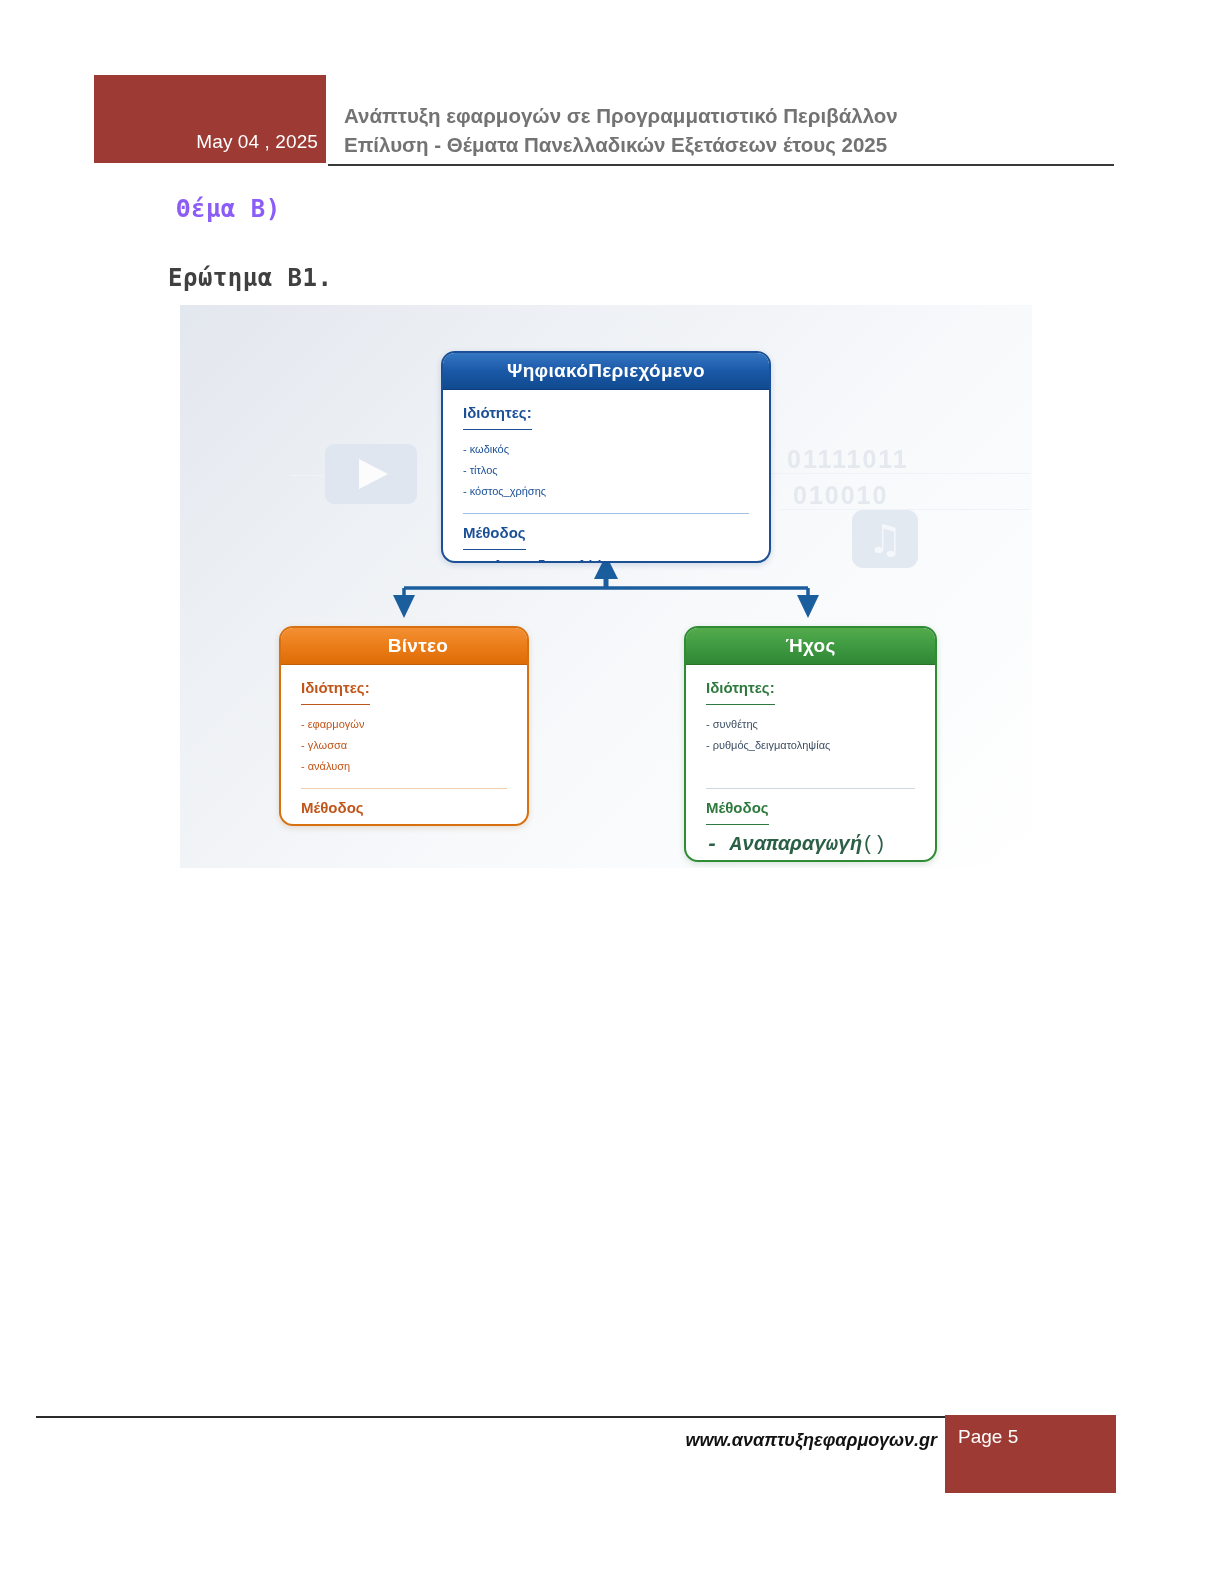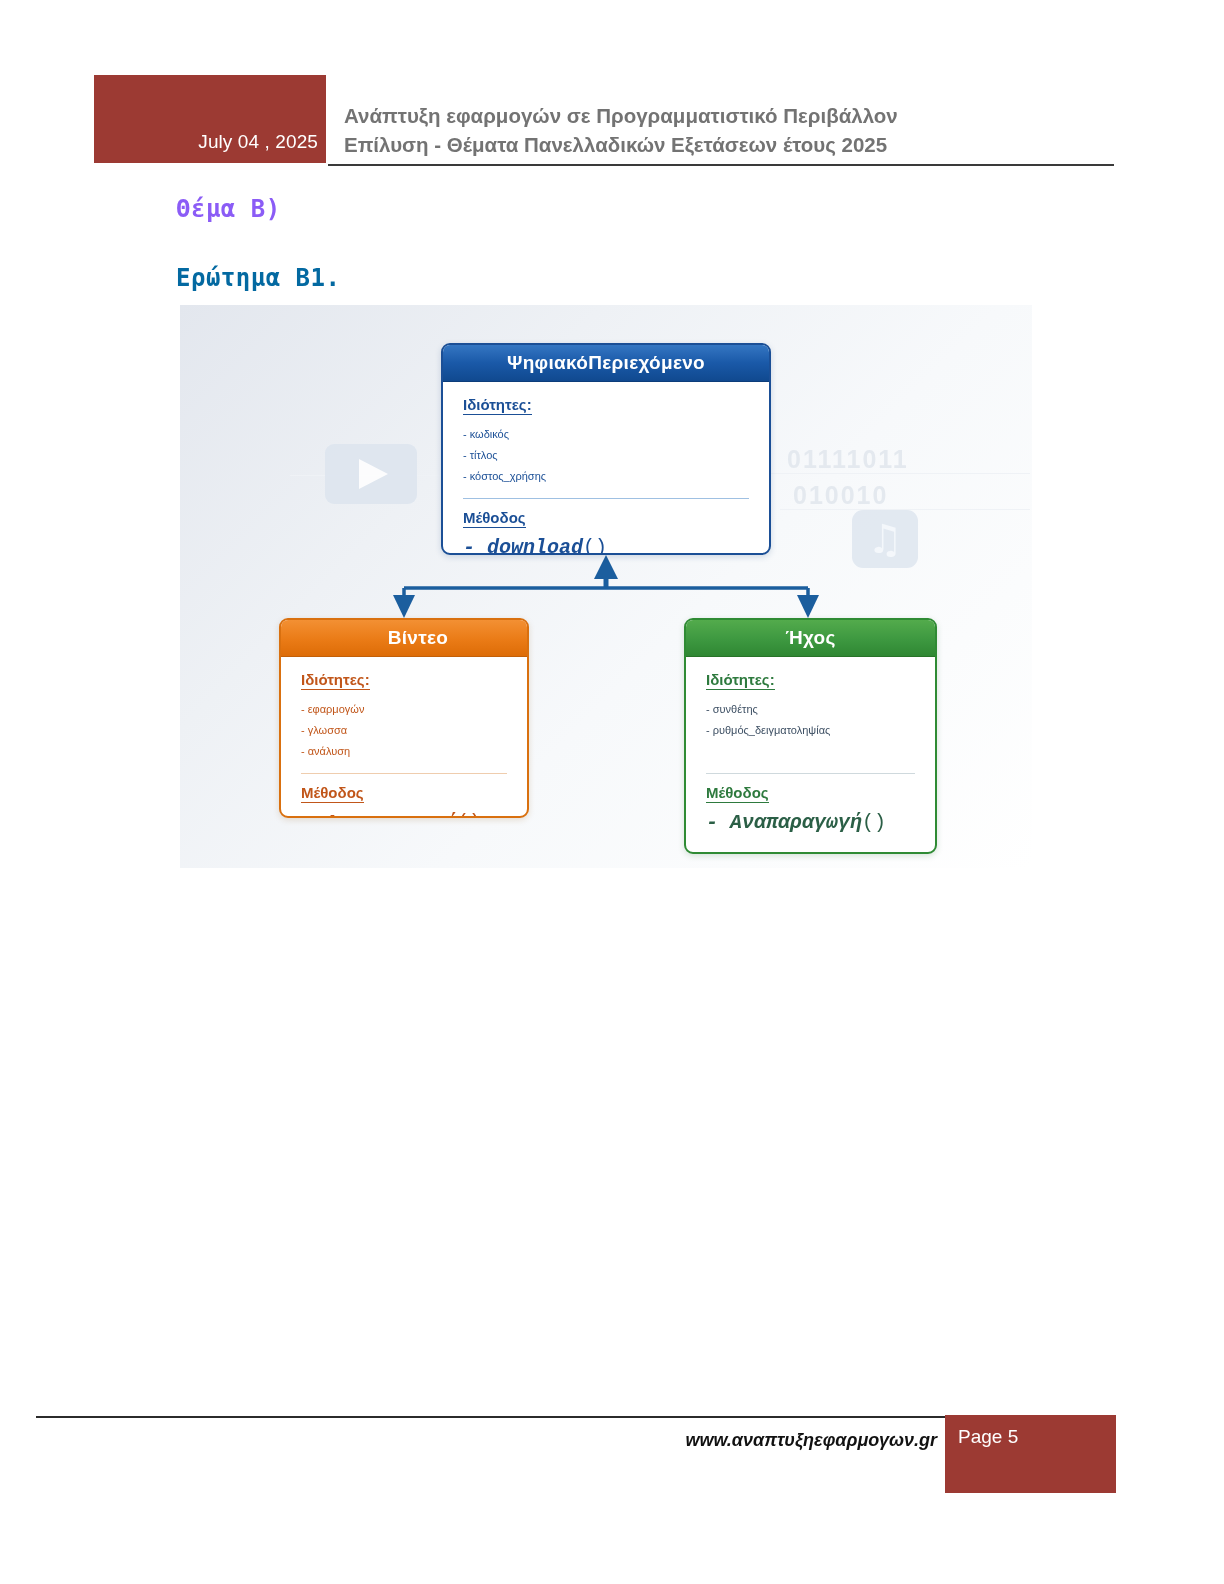"July 04 , 2025" span.header-date-text { text: July -> May }
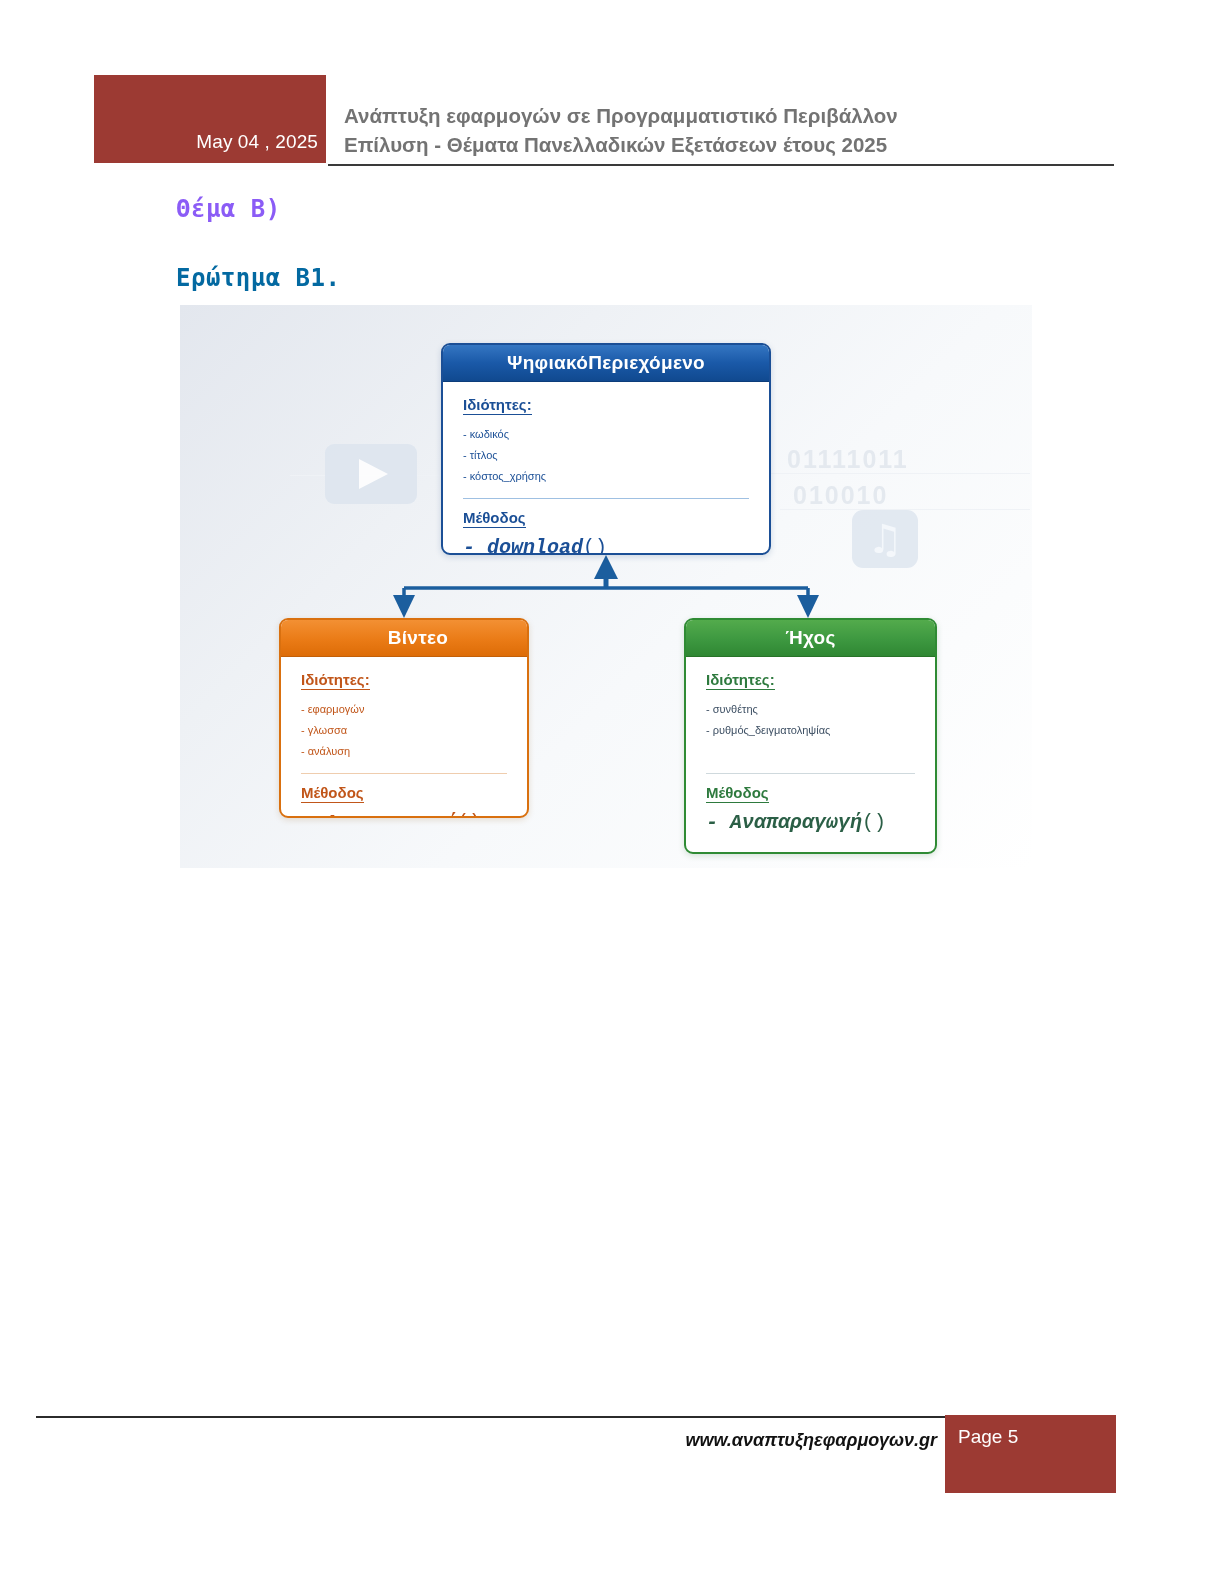"Ερώτημα Β1." .heading-question { color: #0369a1 -> #404040; left: 176px -> 168px }
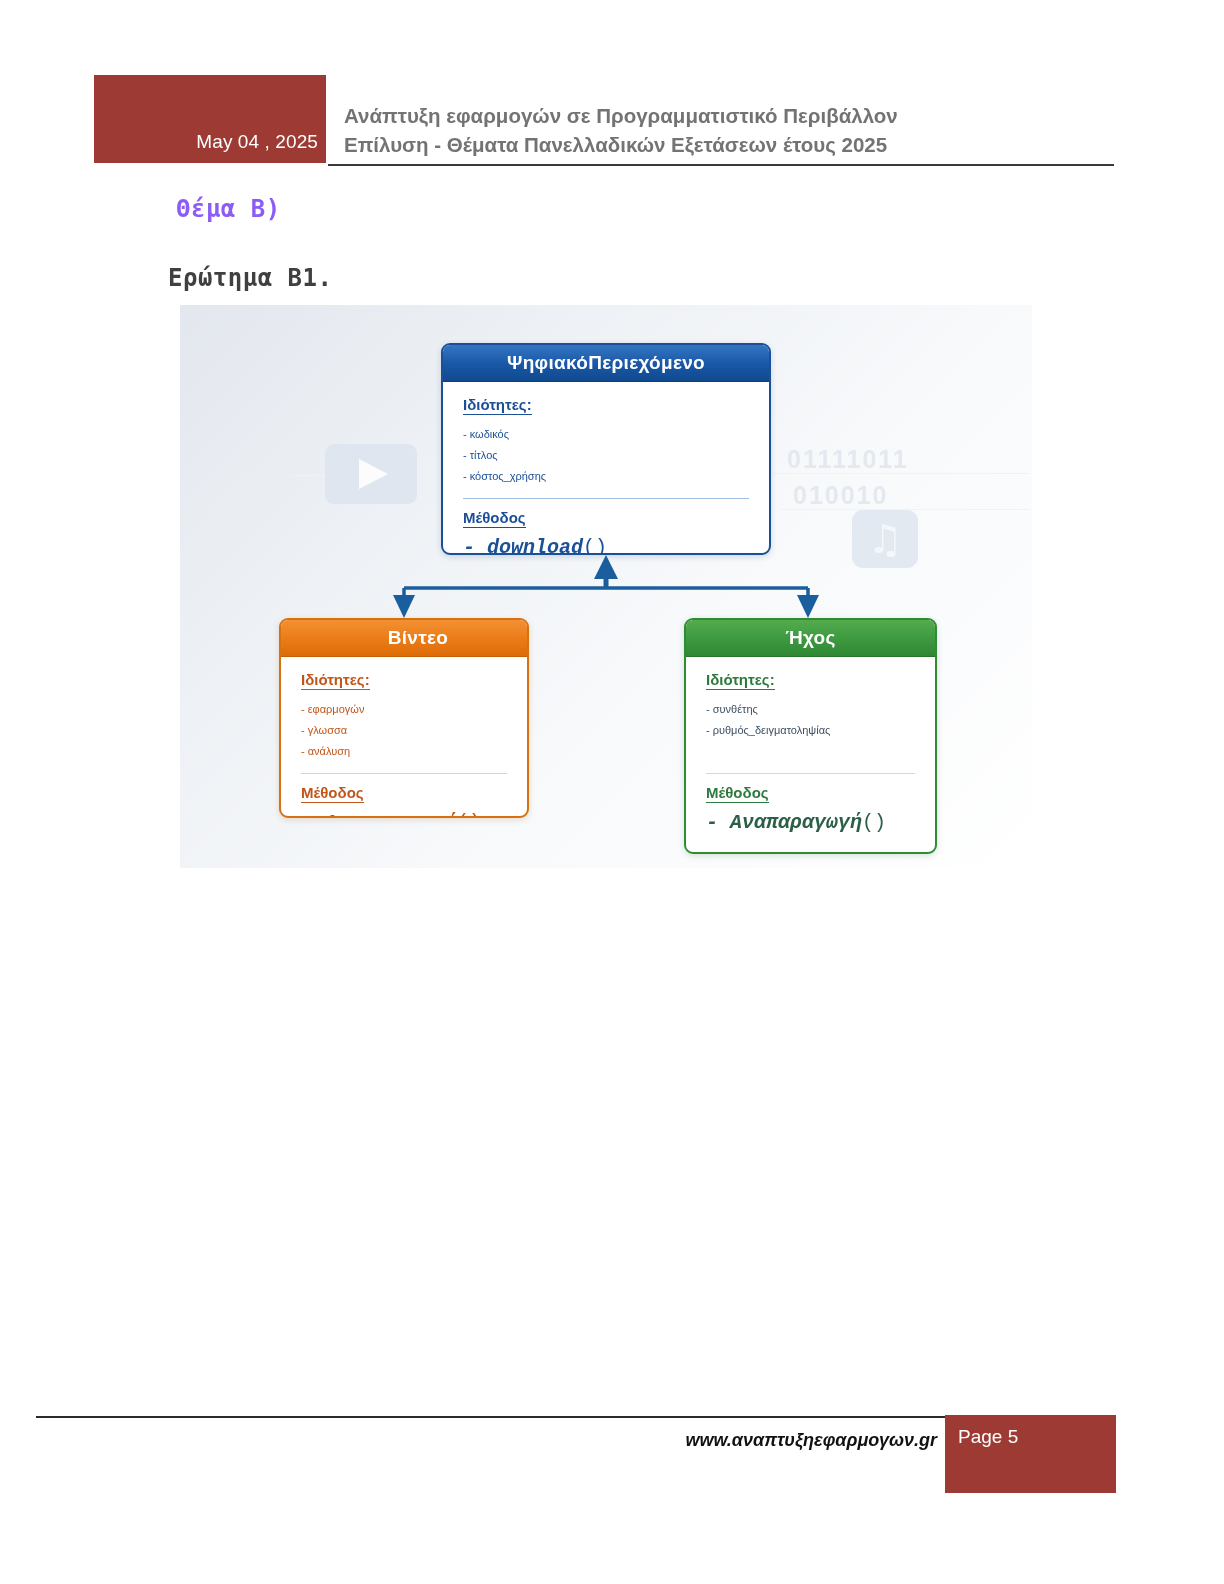"ΨηφιακόΠεριεχόμενο" .uml-box { border-radius: 9px -> 14px; margin-top: none -> 8px }
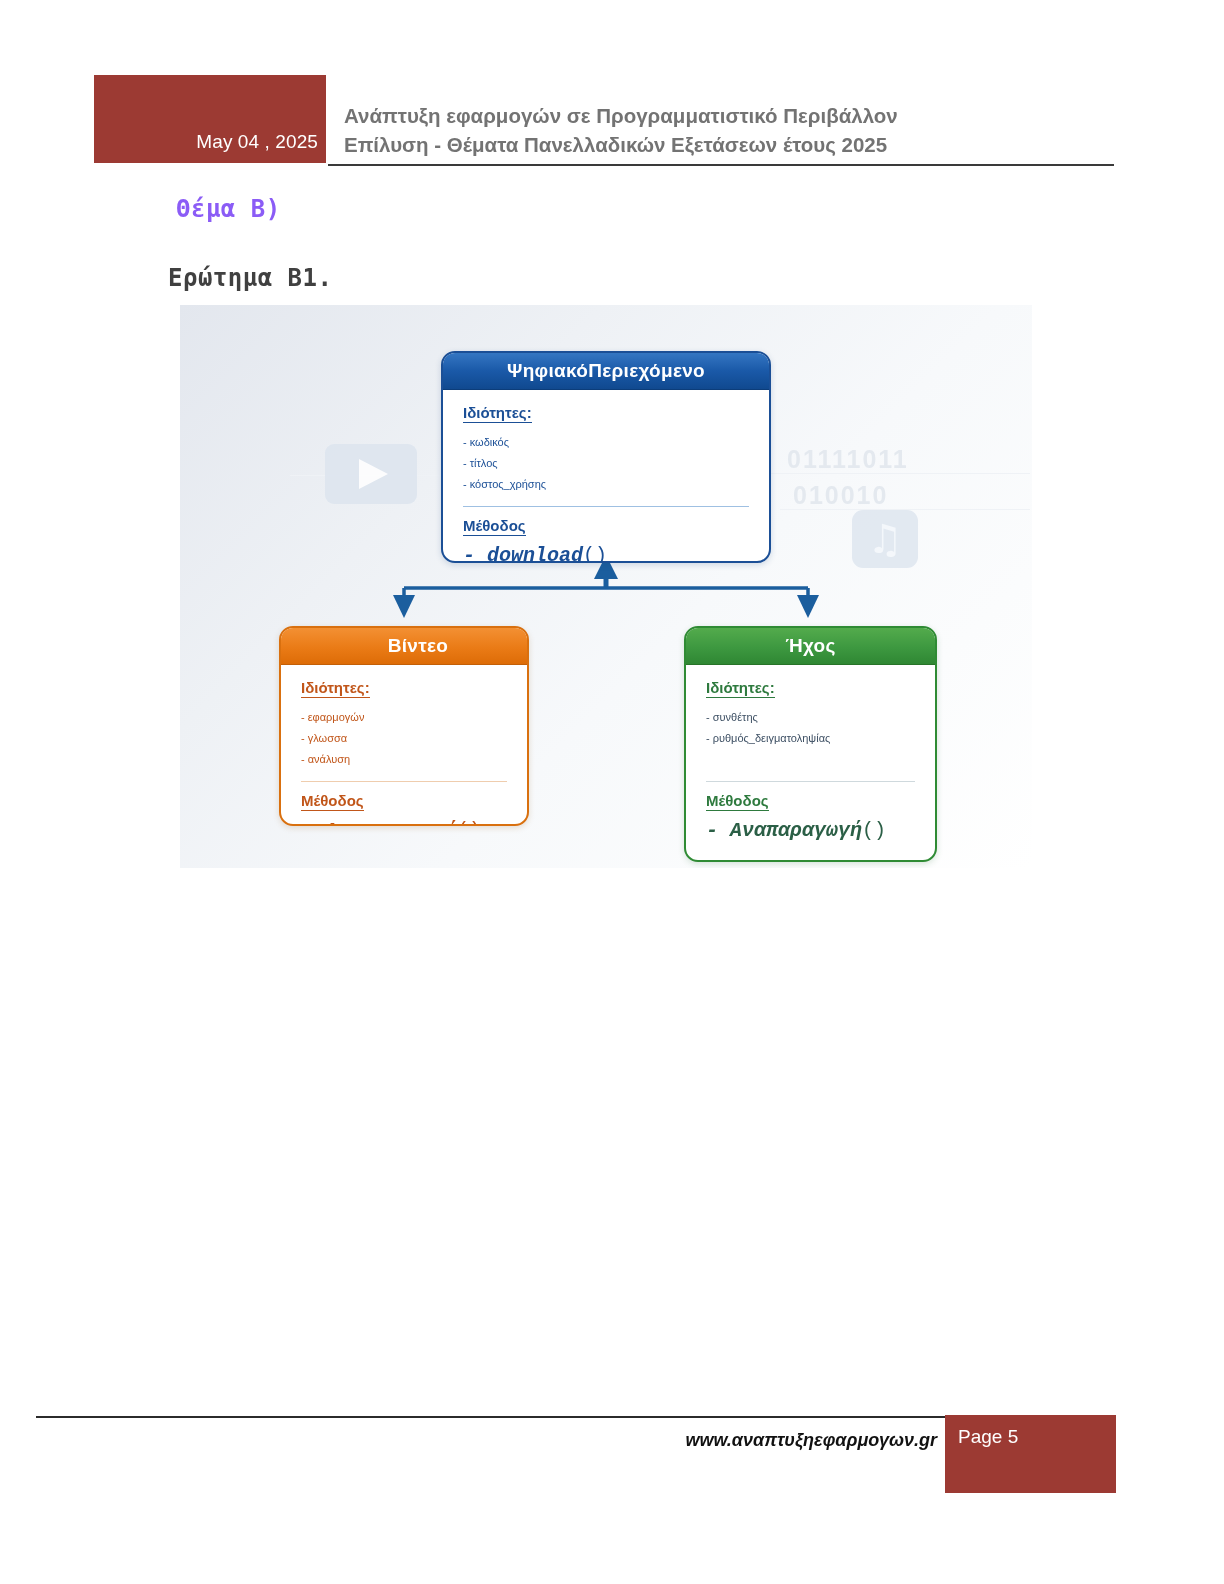"Ιδιότητες:" .uml-section-label { padding-bottom: 1px -> 8px }
